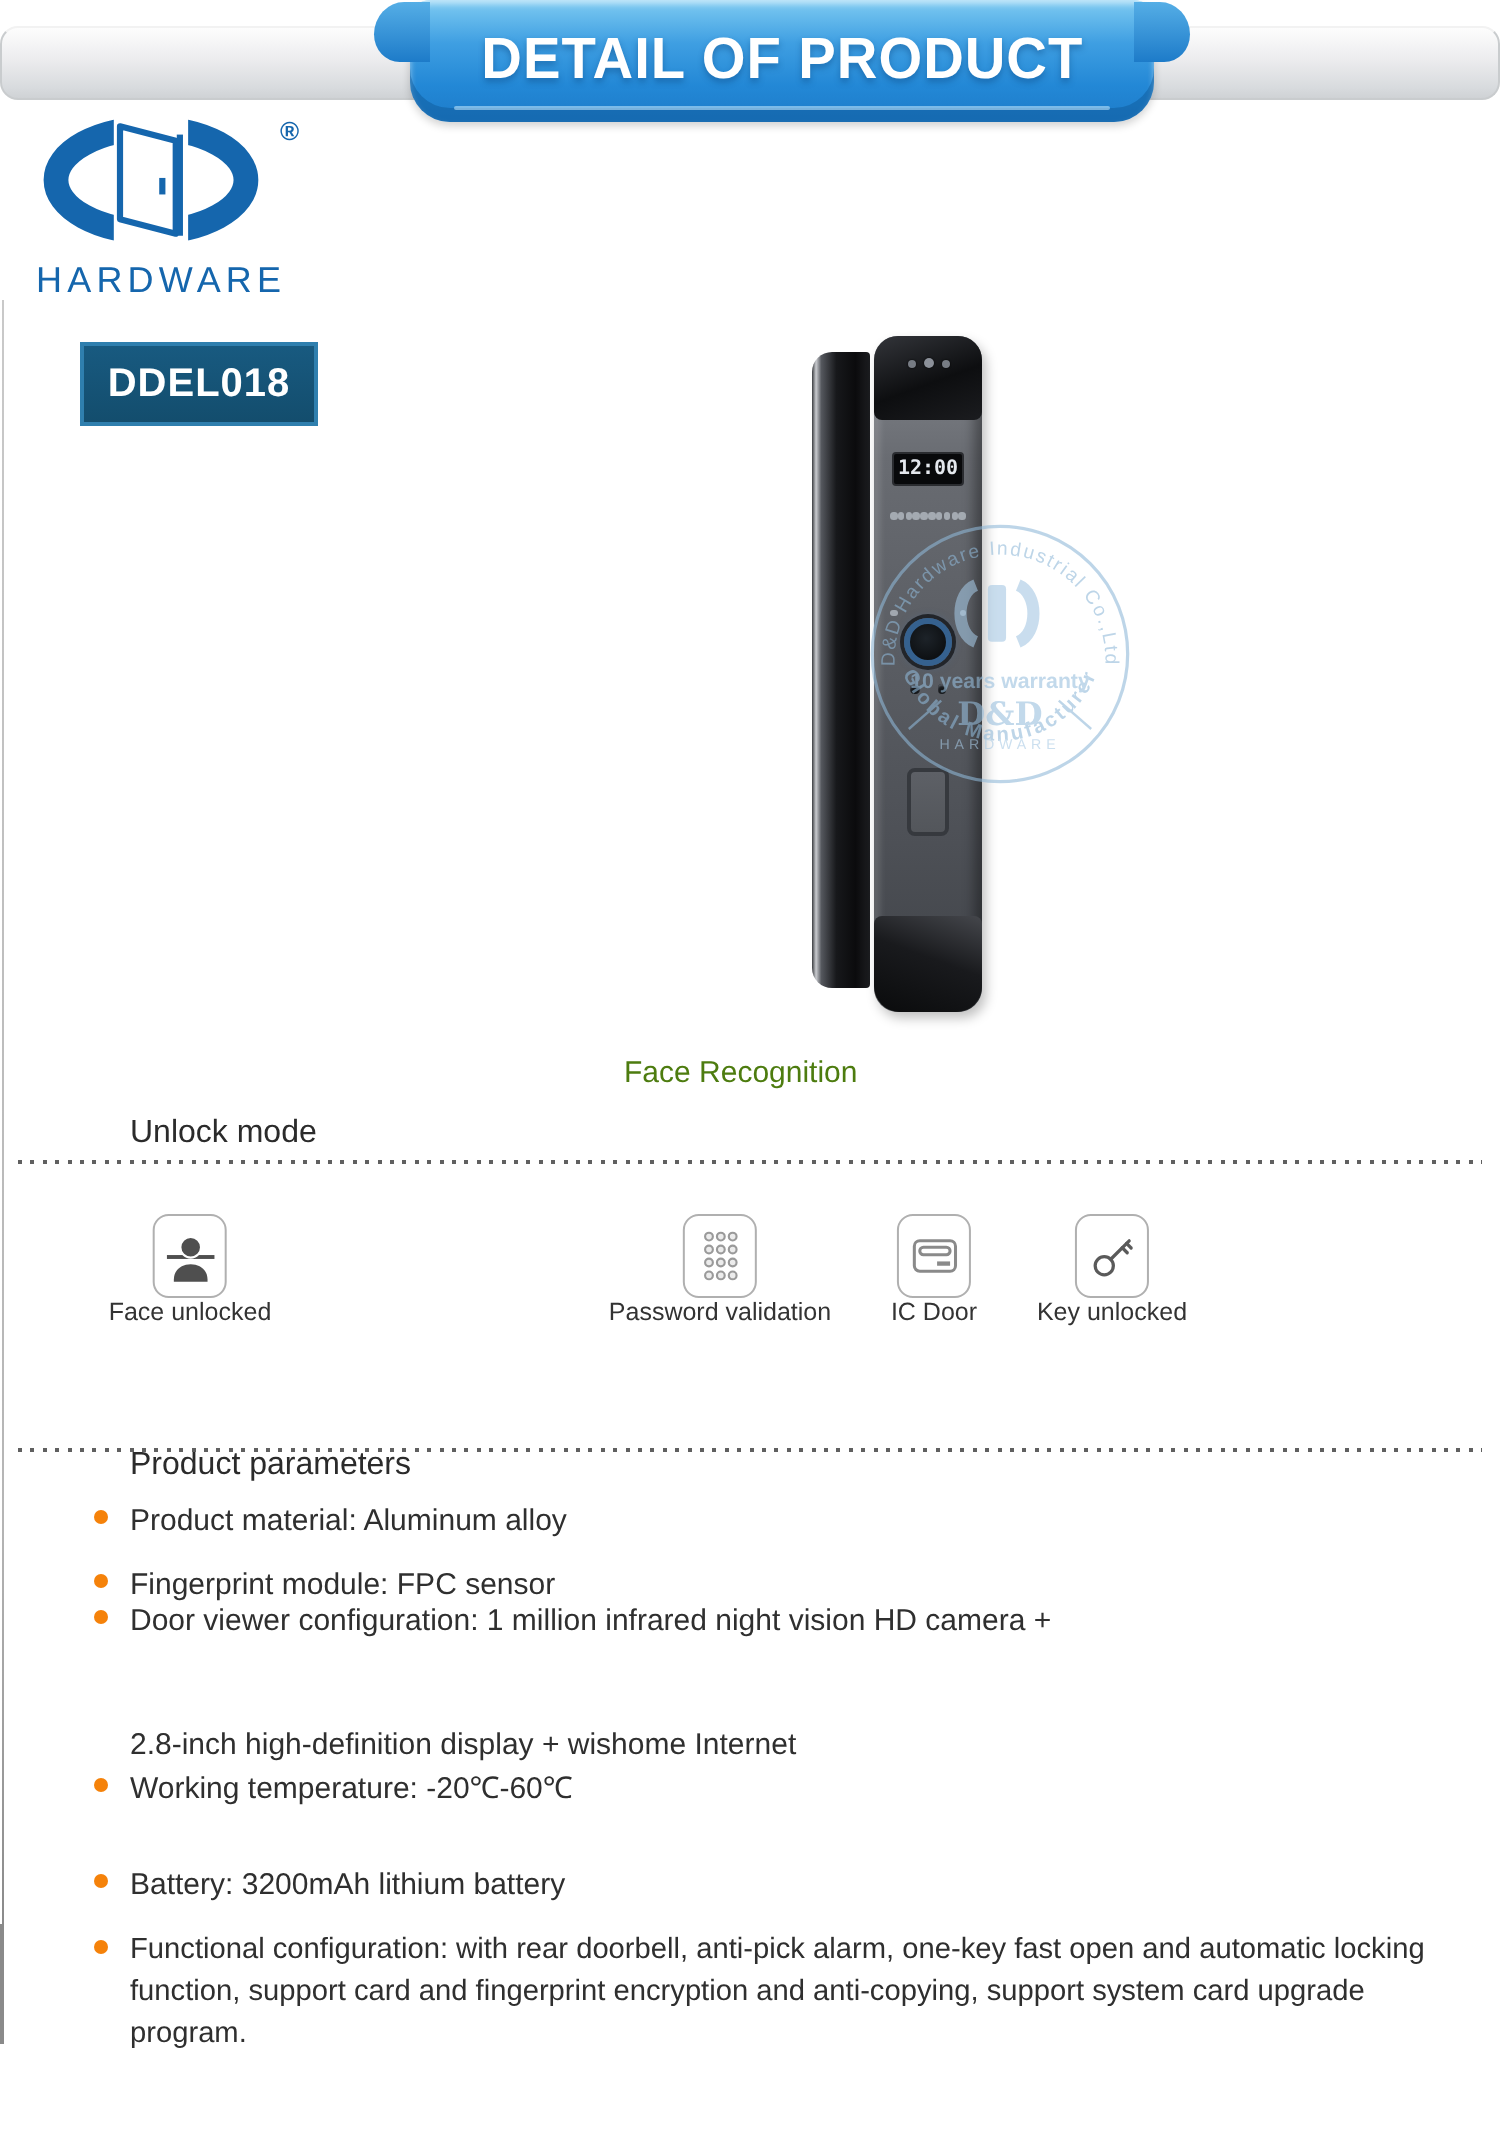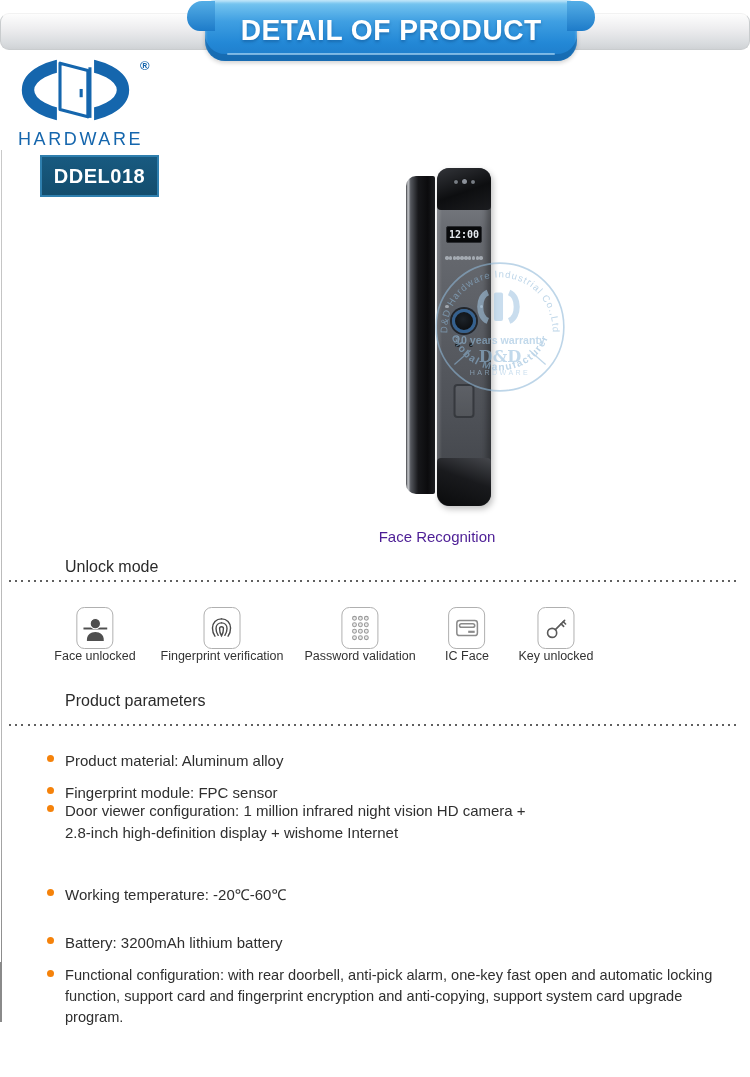"DDEL018" .model-badge { top: 155px -> 171px }
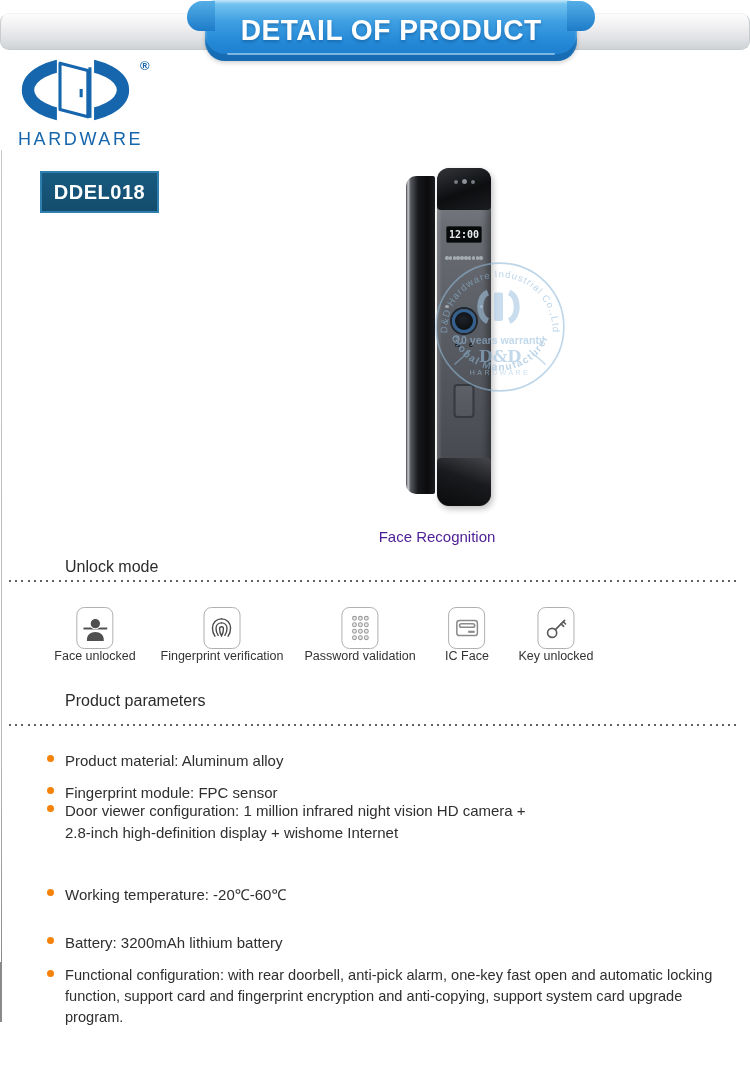"Face Recognition" .caption { color: #4c1d95 -> #4d7c0f; text-align: center -> none }
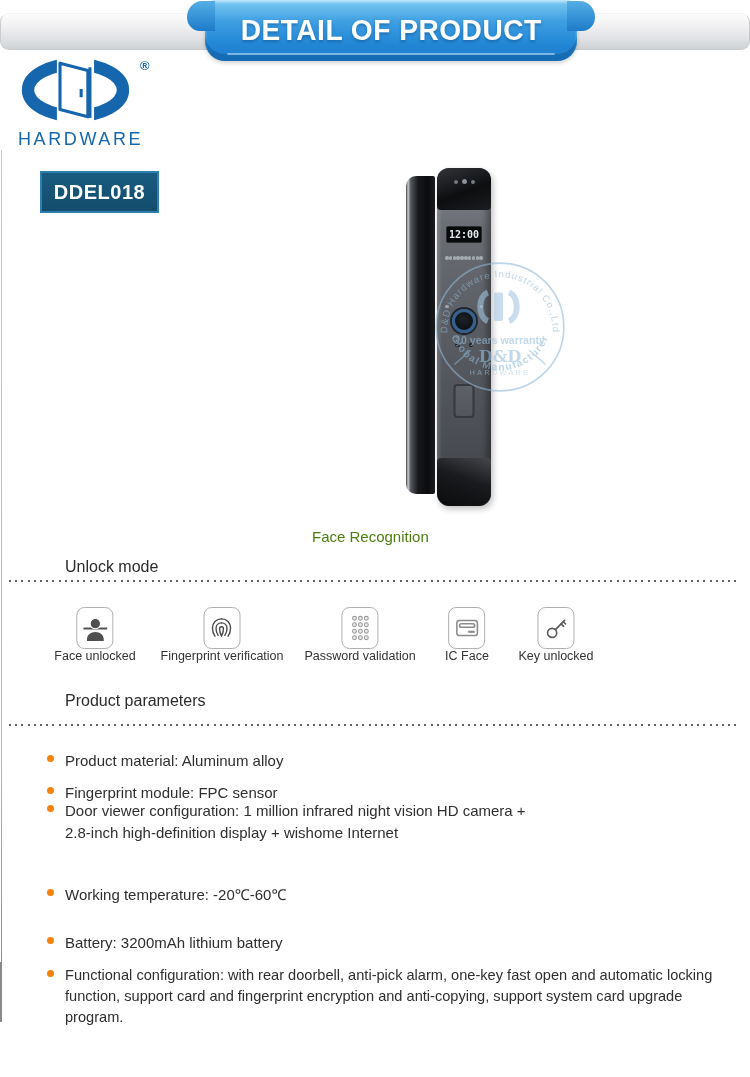"Fingerprint verification" div.mode-item { html: <div> <div> <svg> <path></path> <path></path> <path></path> <path></path> <path></path> </svg> </div> <div>Fingerprint verification</div> </div> -> none }
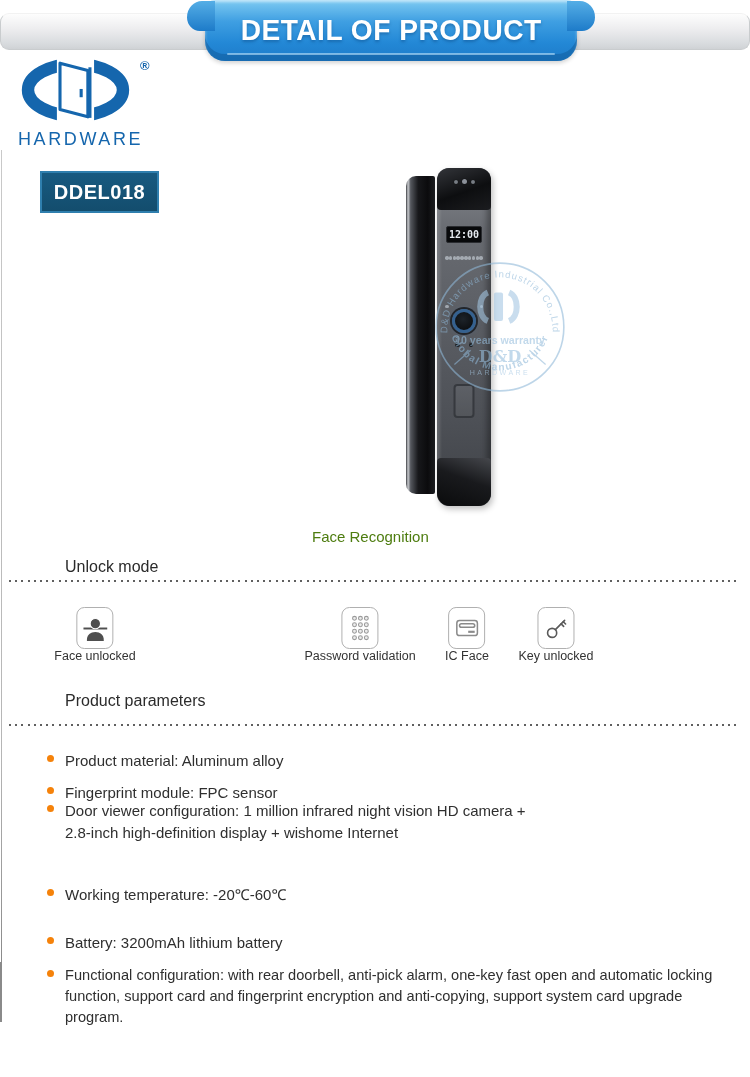"IC Face" div.mode-label { text: Face -> Door }
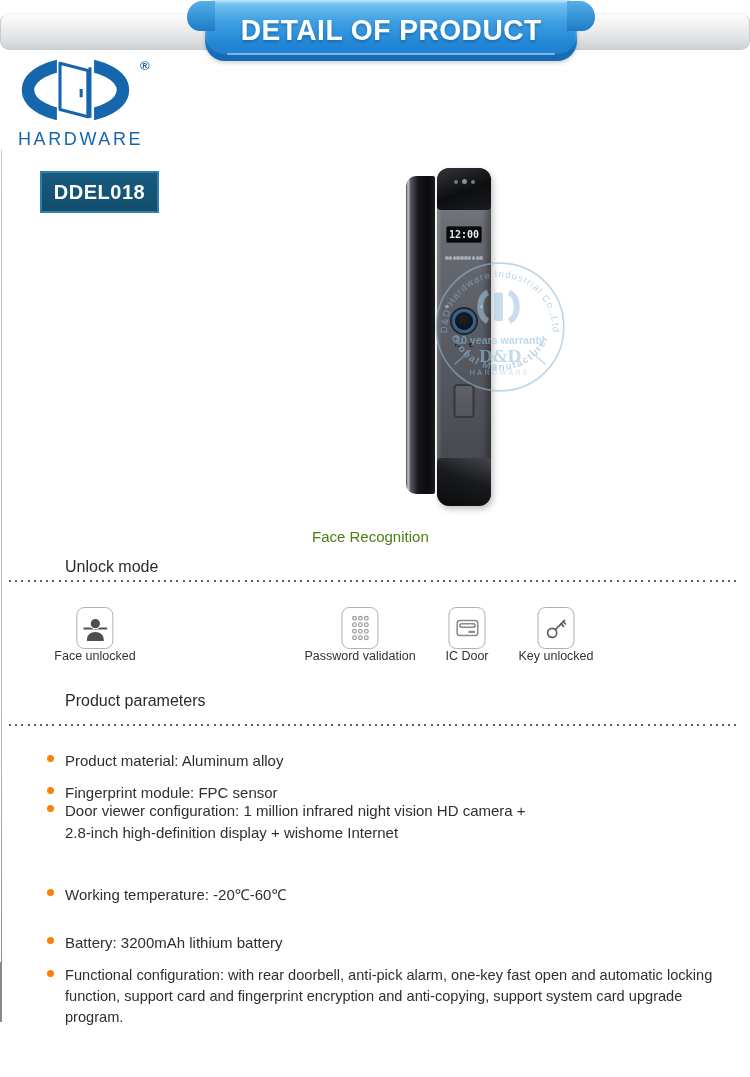"Product parameters" div.sec-heading { top: 692px -> 724px }
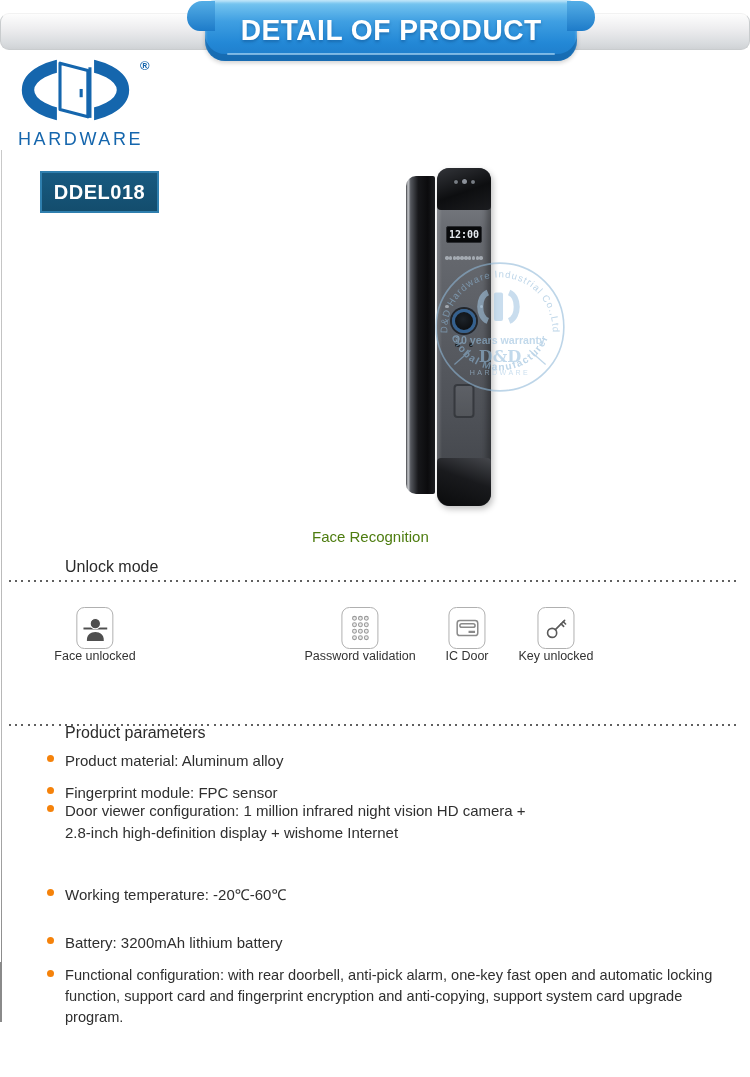"2.8-inch high-definition display +" .param .txt .line2 { margin-top: none -> 40px }
